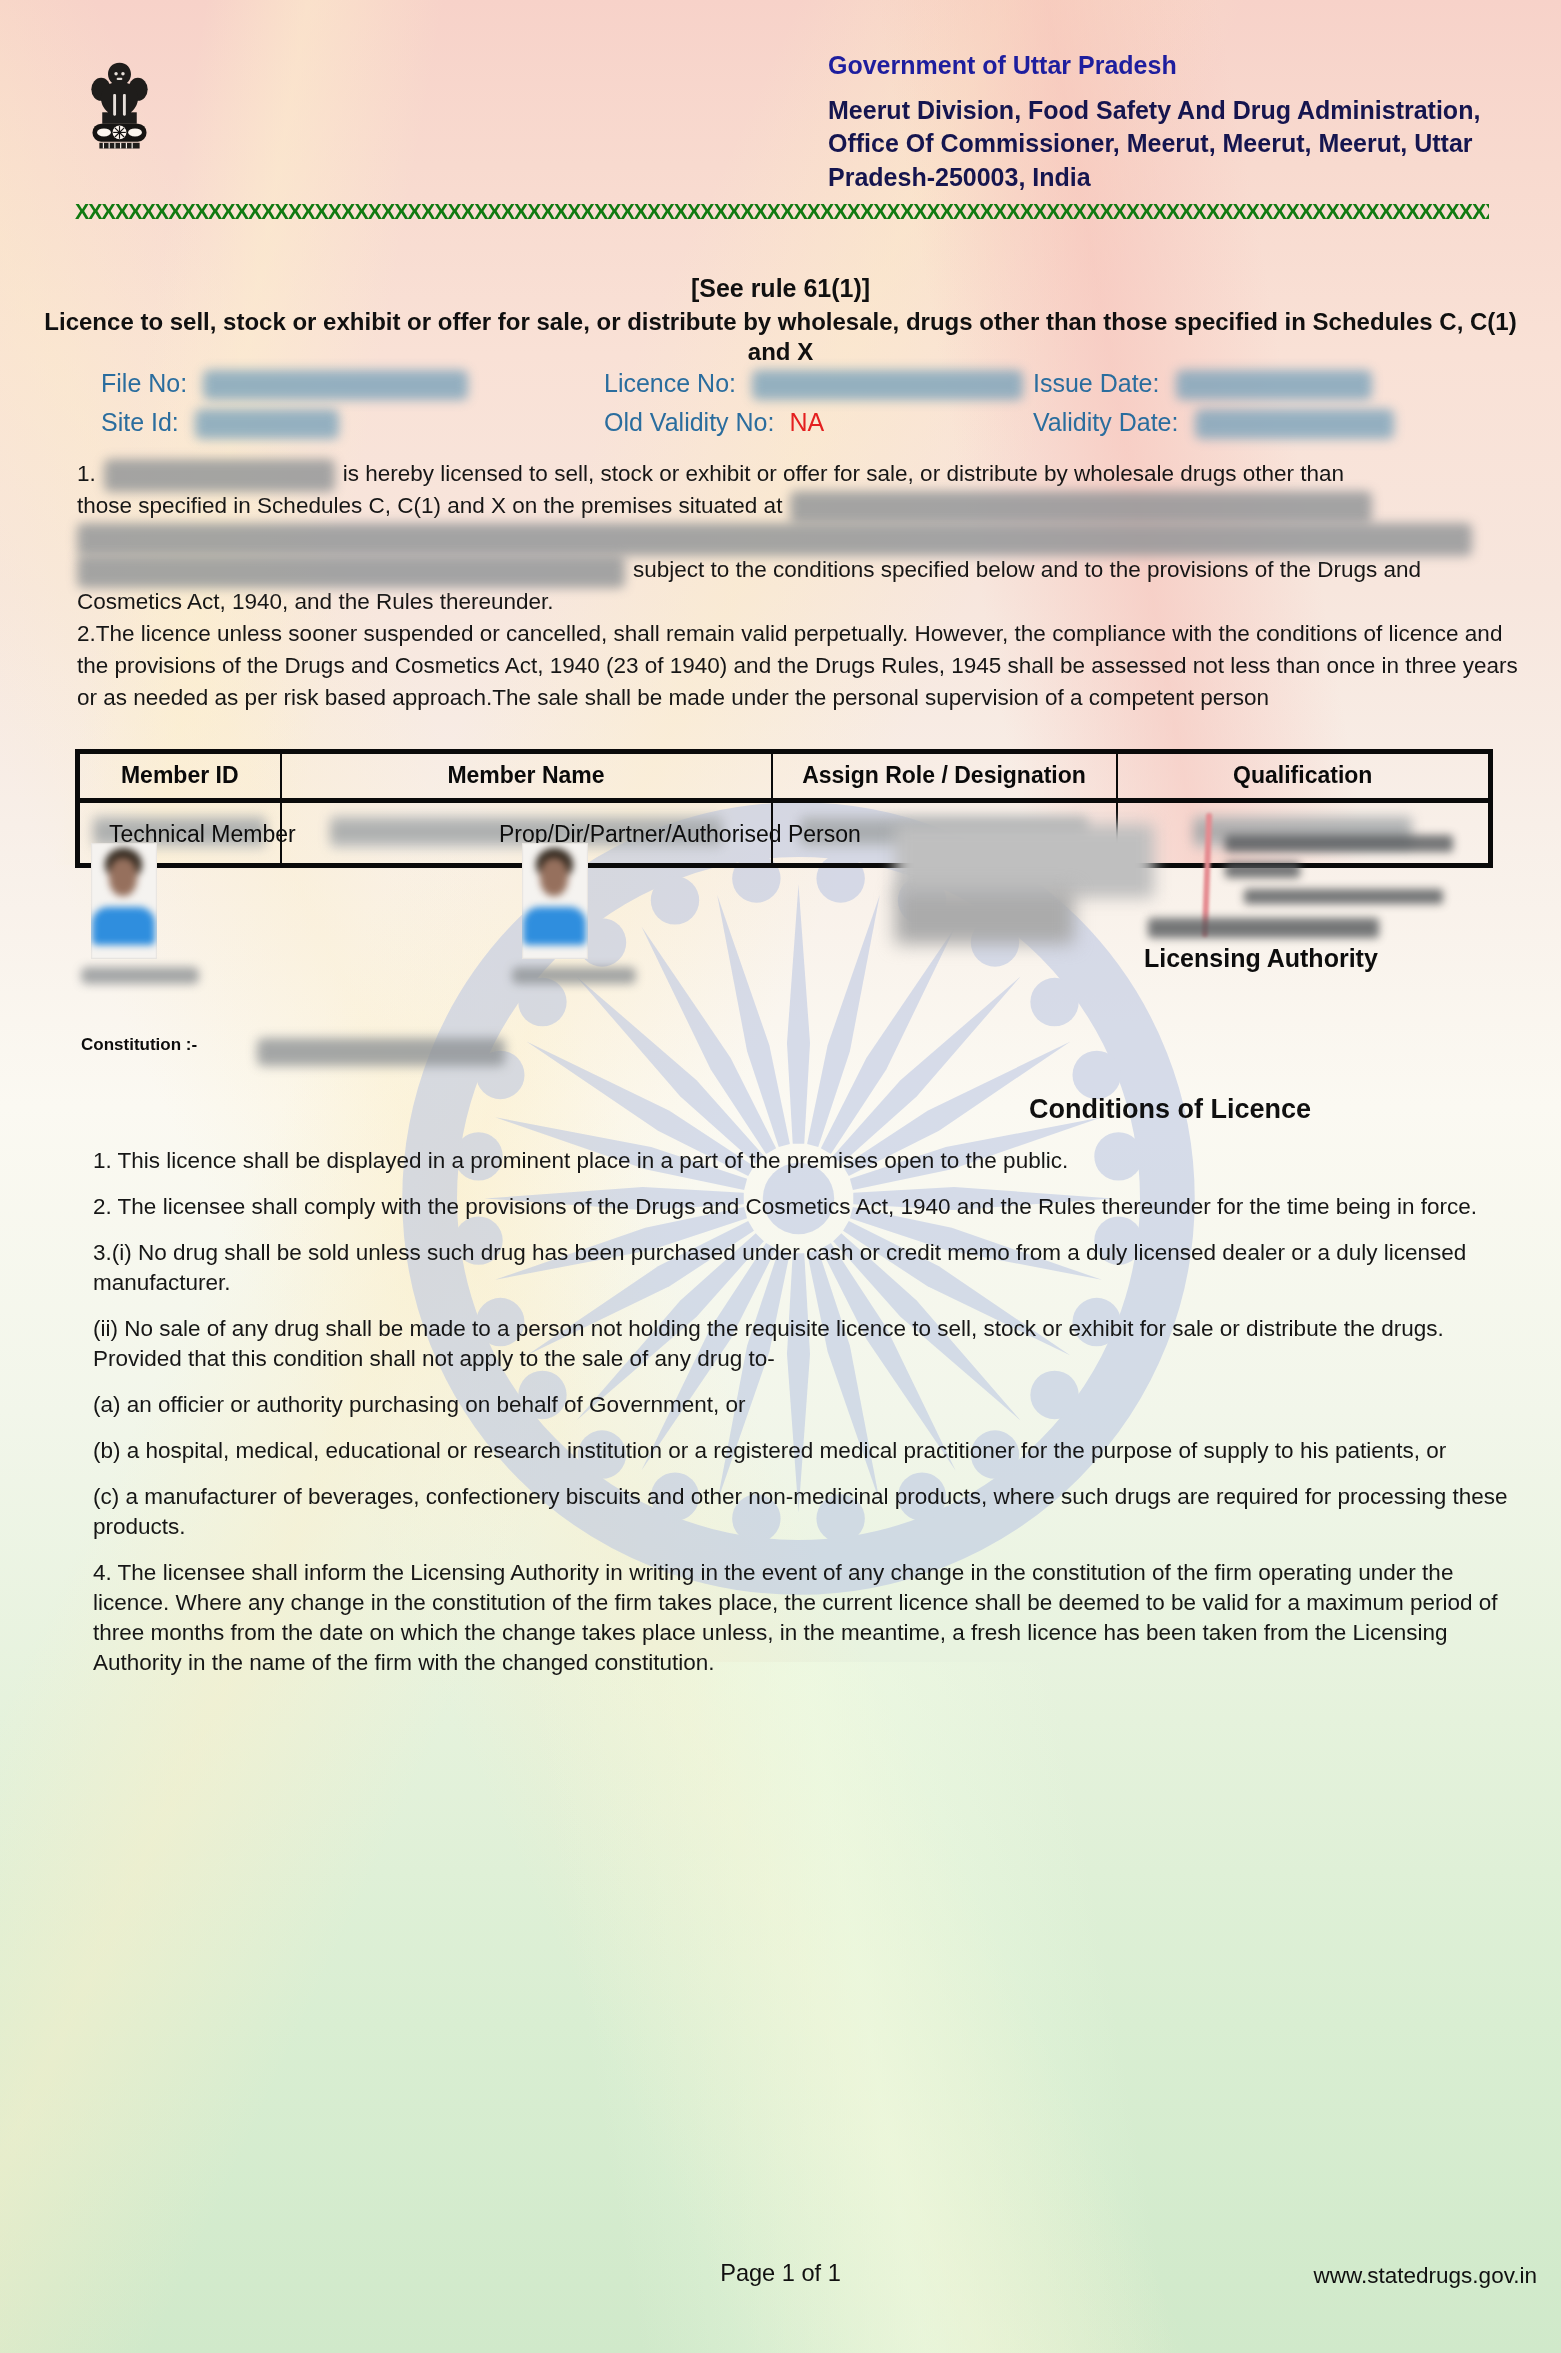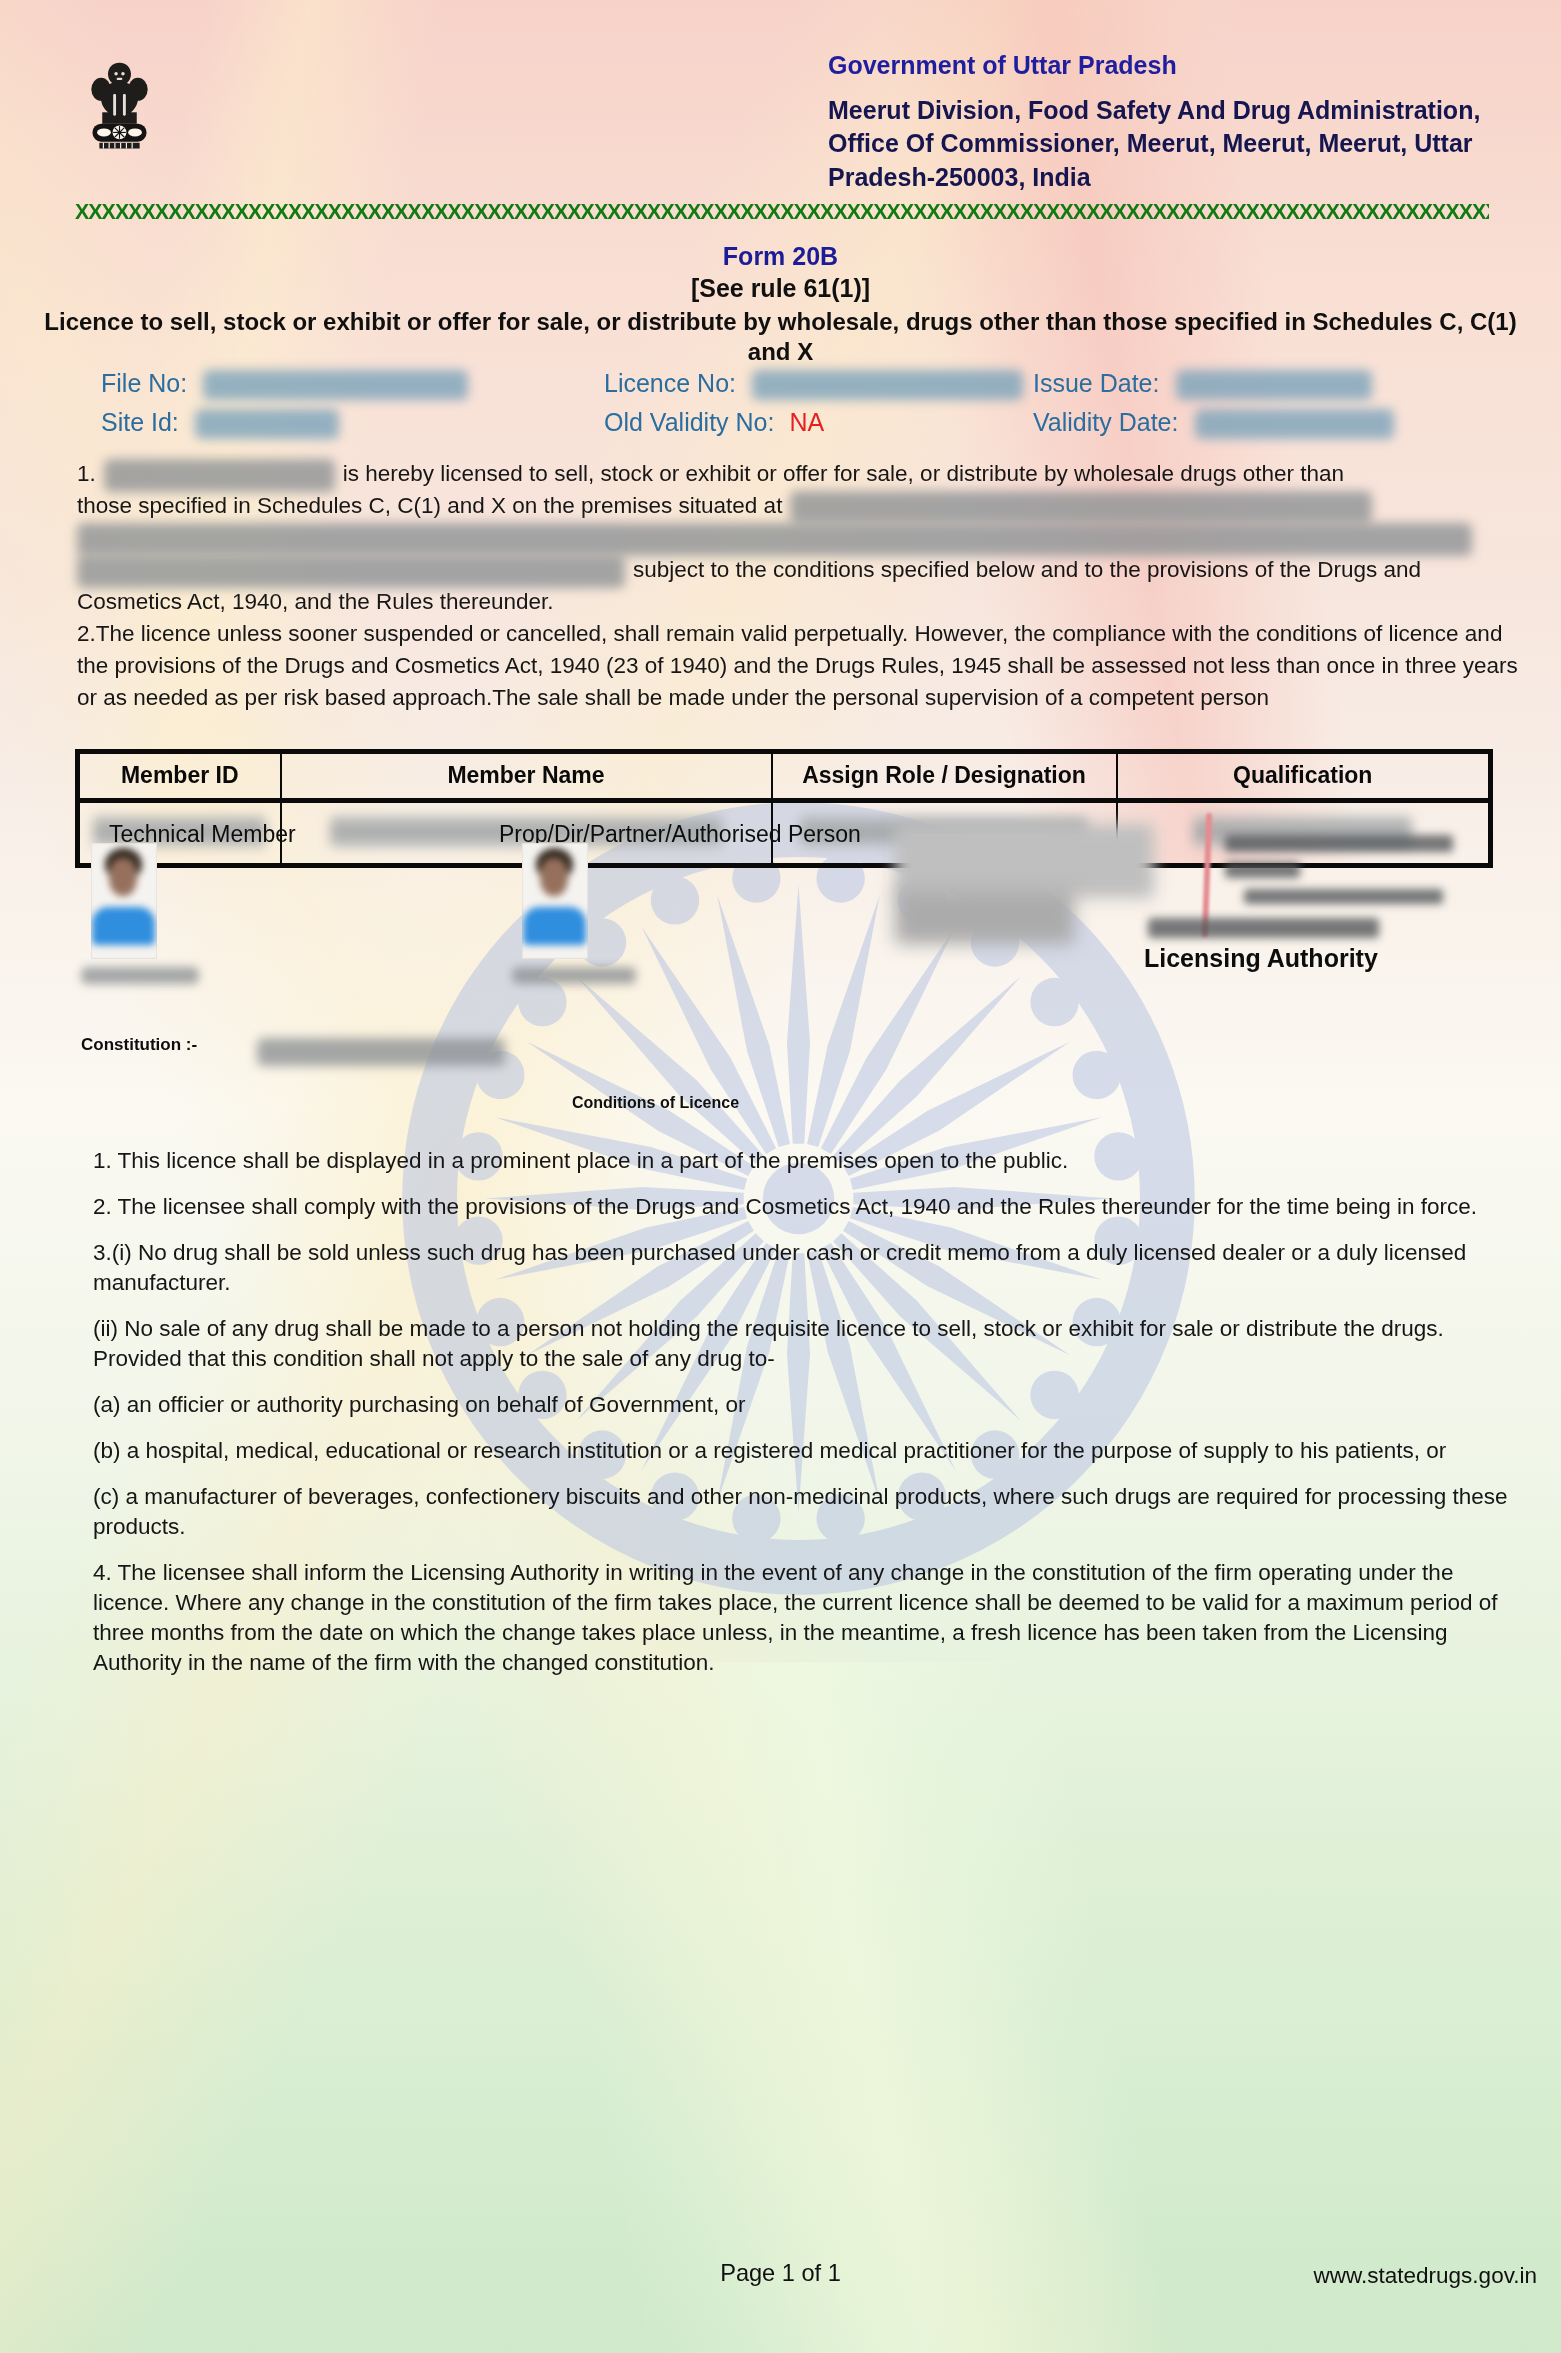"Form 20B" div.form-name { html: <div>Form 20B</div> -> none }
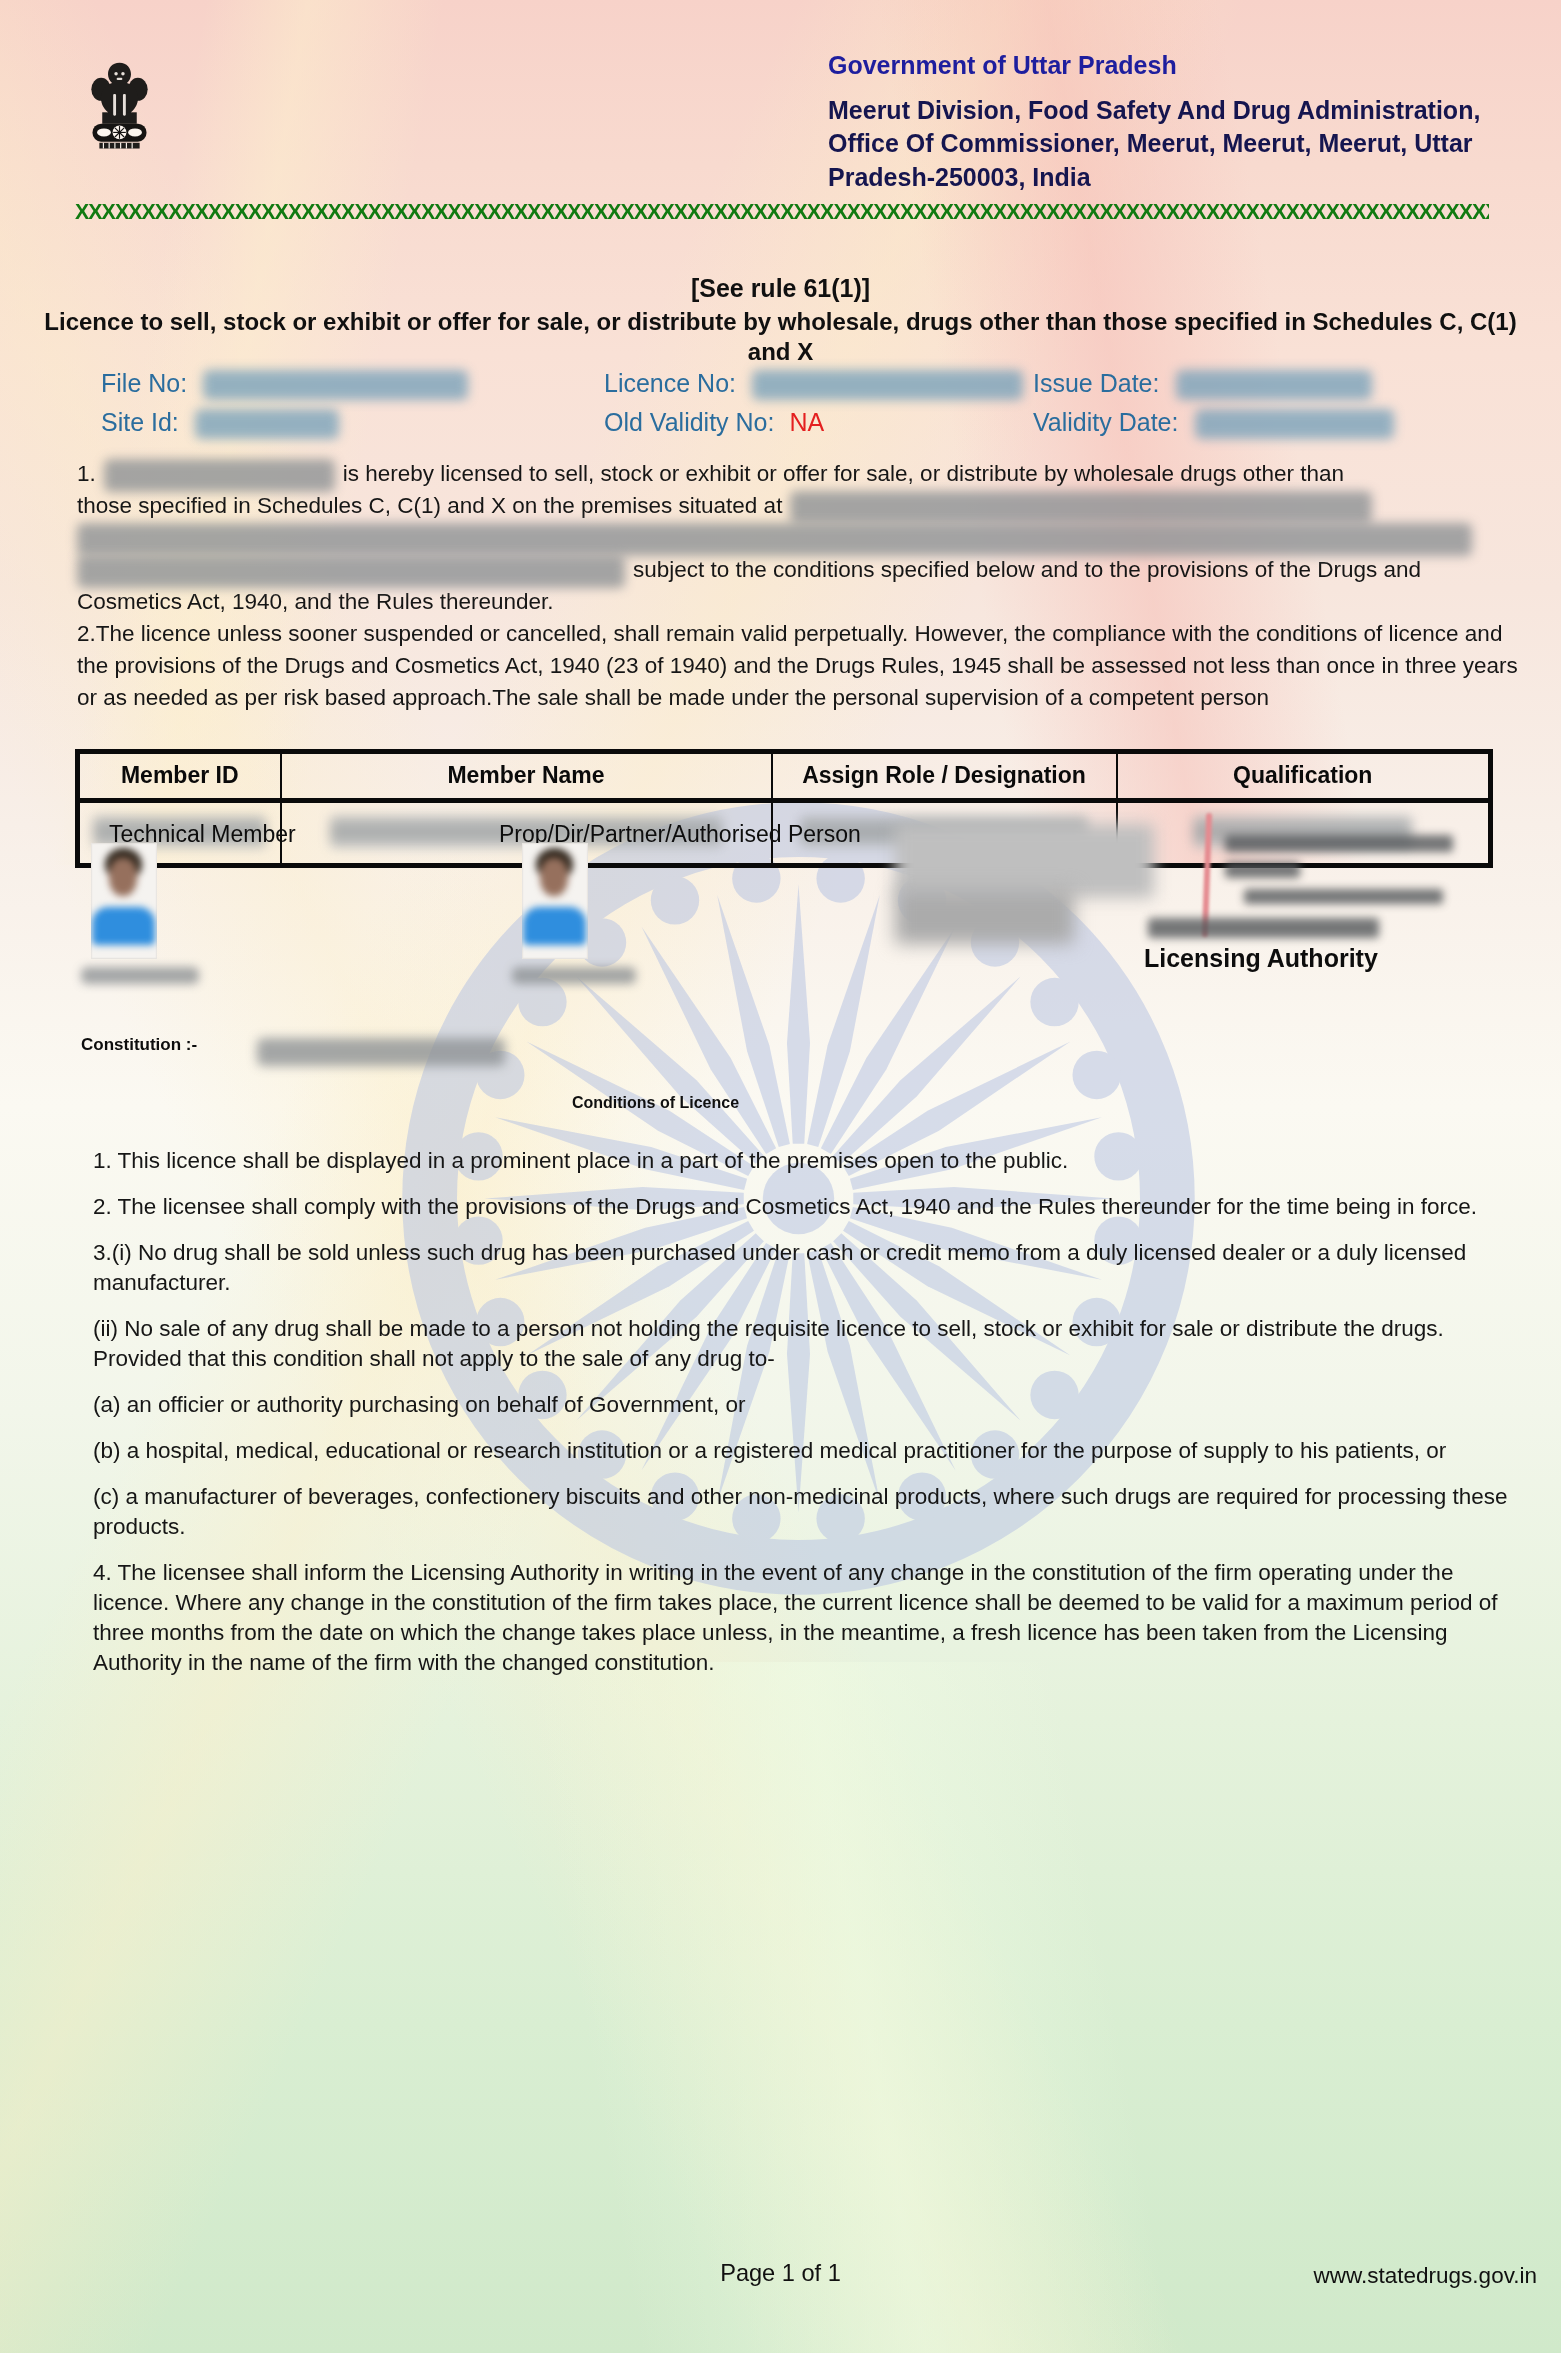"Conditions of Licence" .cond-heading { font-size: 16px -> 27px; text-align: center -> right }
